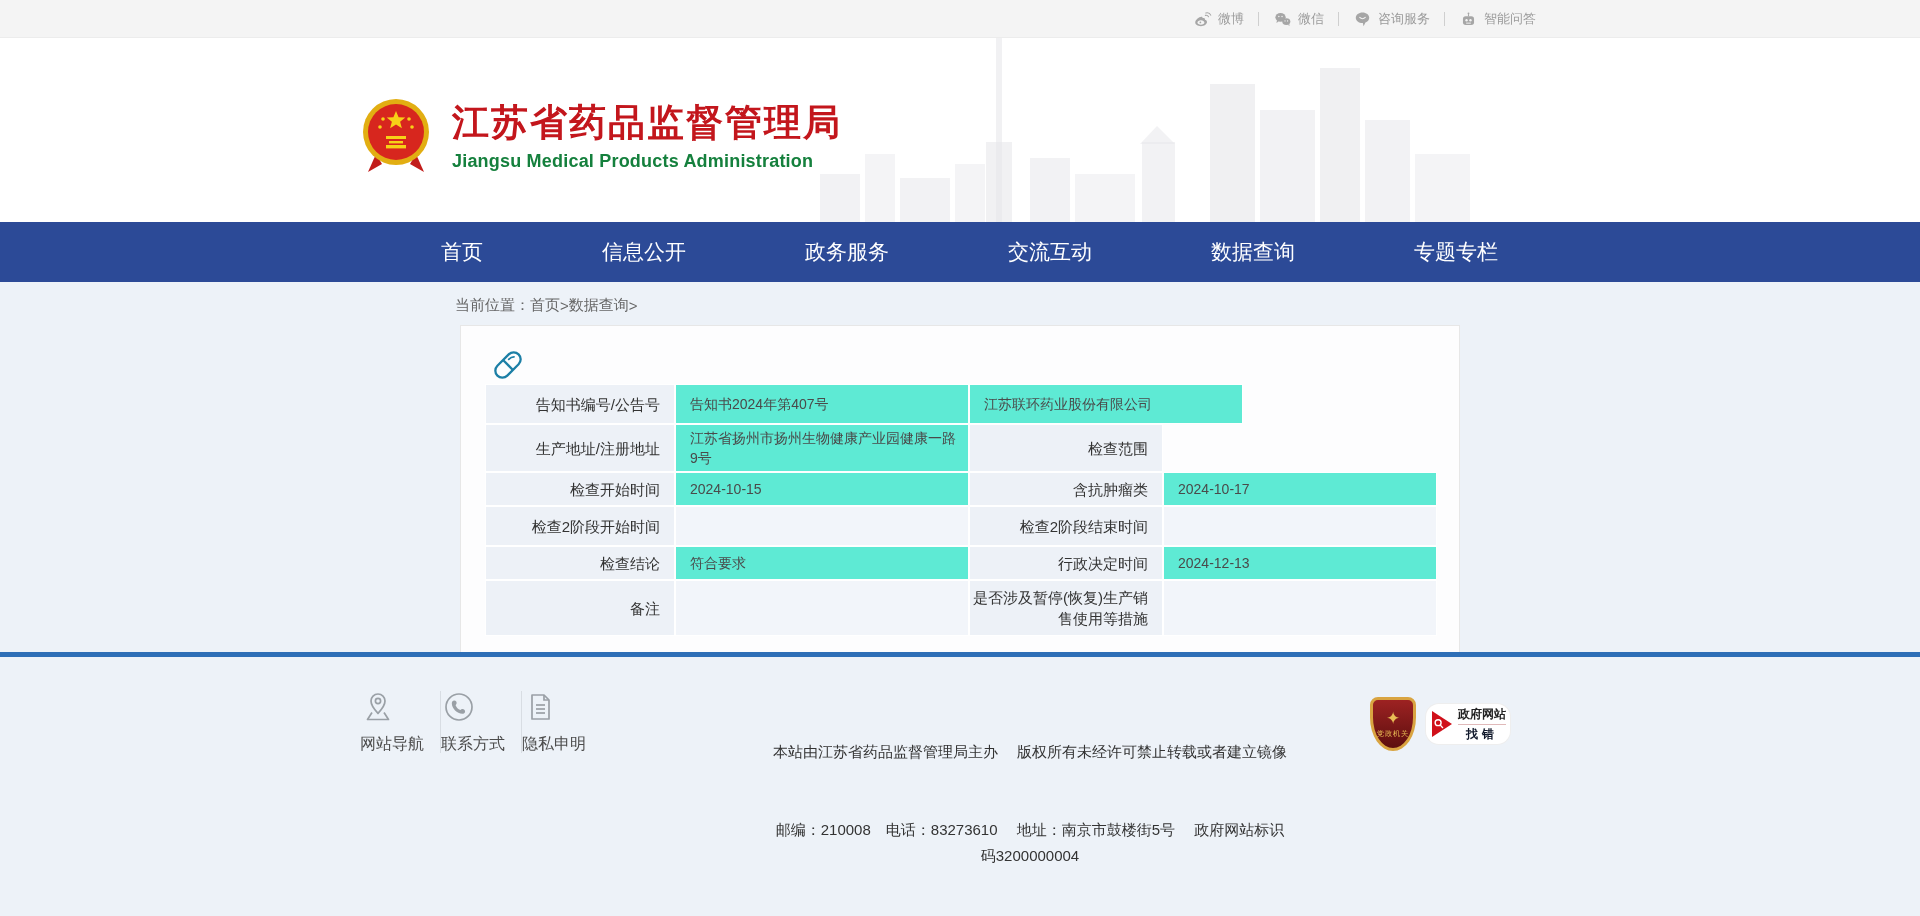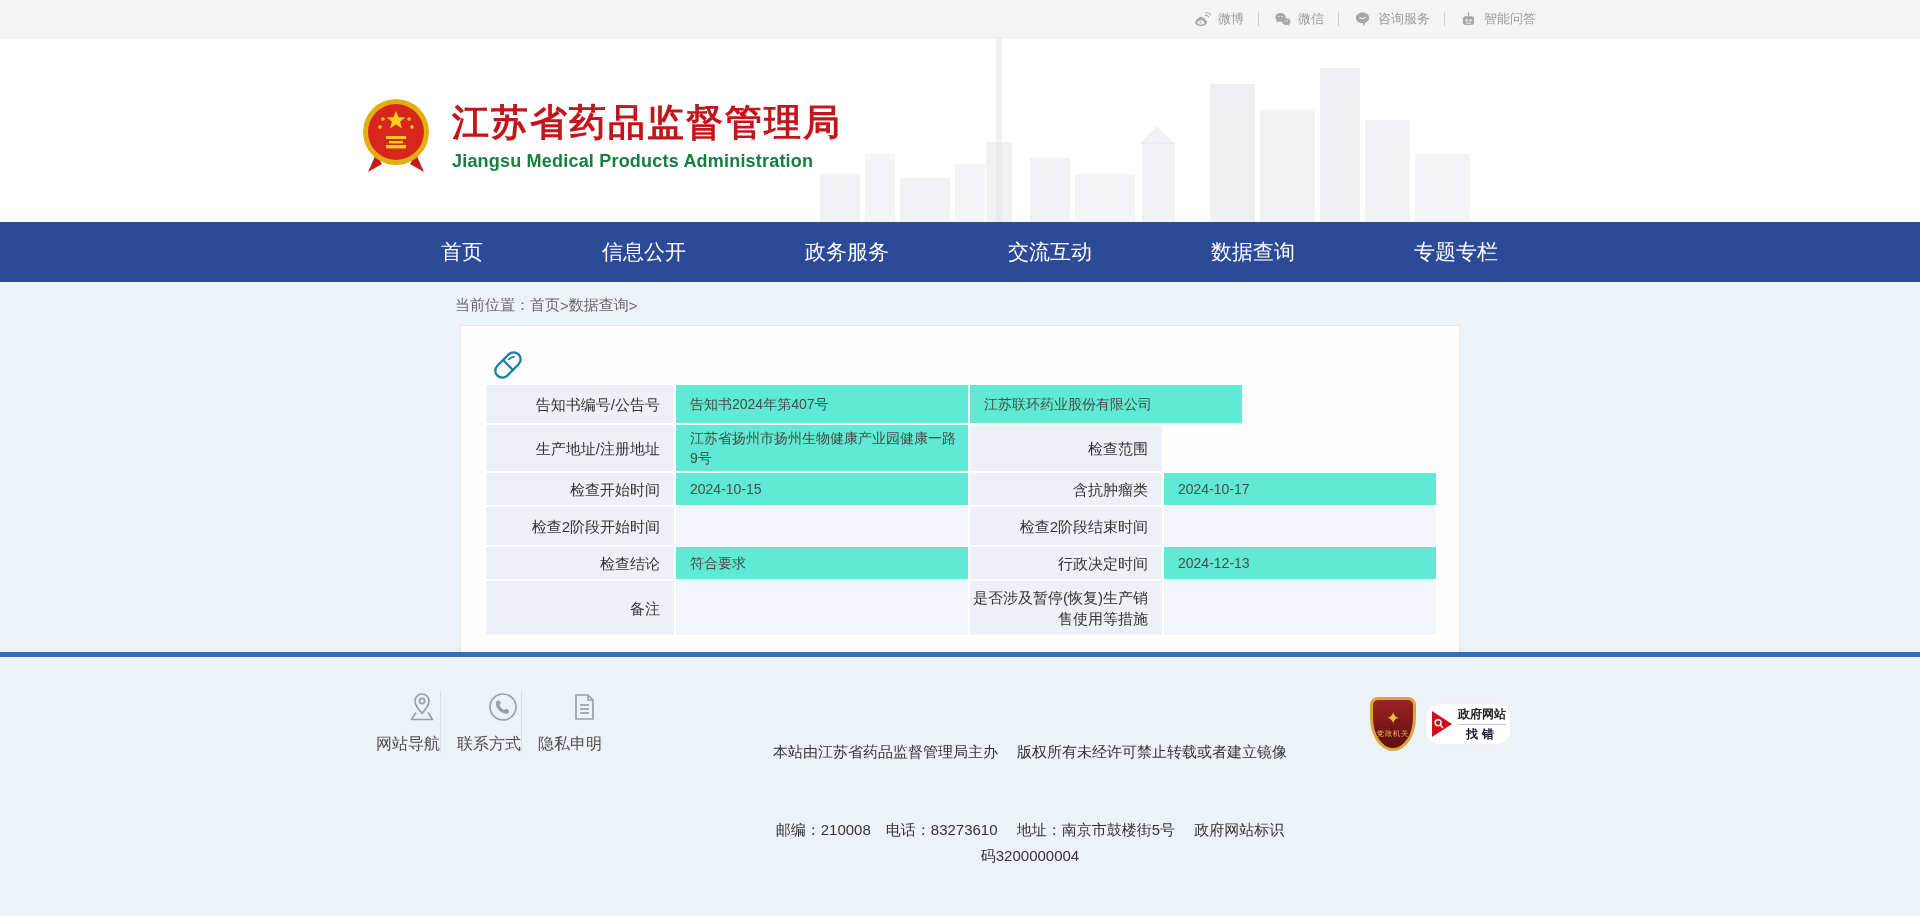"网站导航" .f-link { align-items: flex-end -> flex-start }
